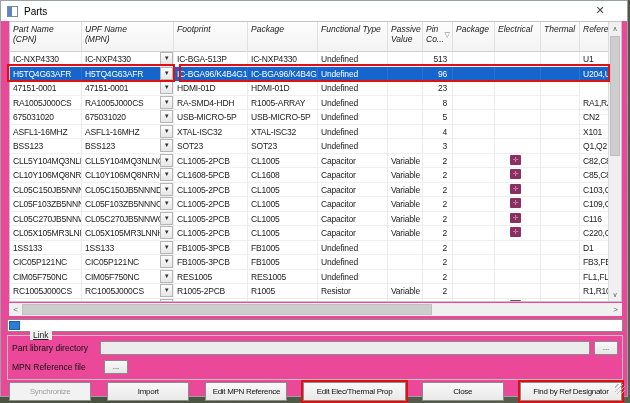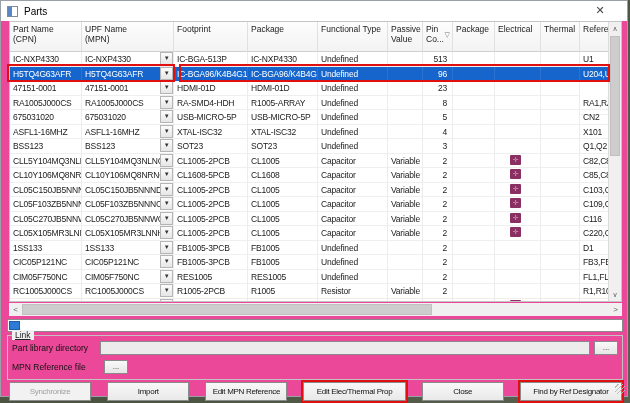"Part Name" .hrow { font-style: none -> italic }
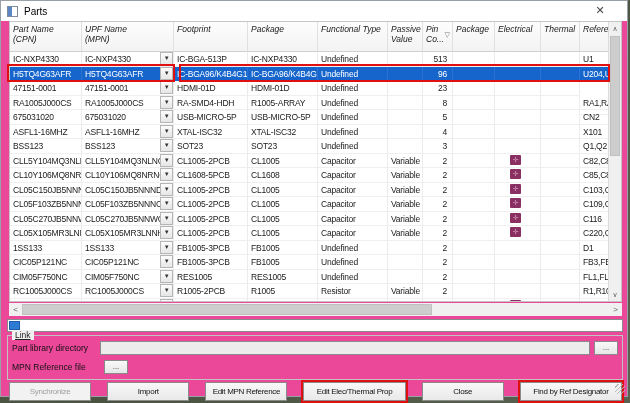"Link" .link-legend { left: 4px -> 22px }
